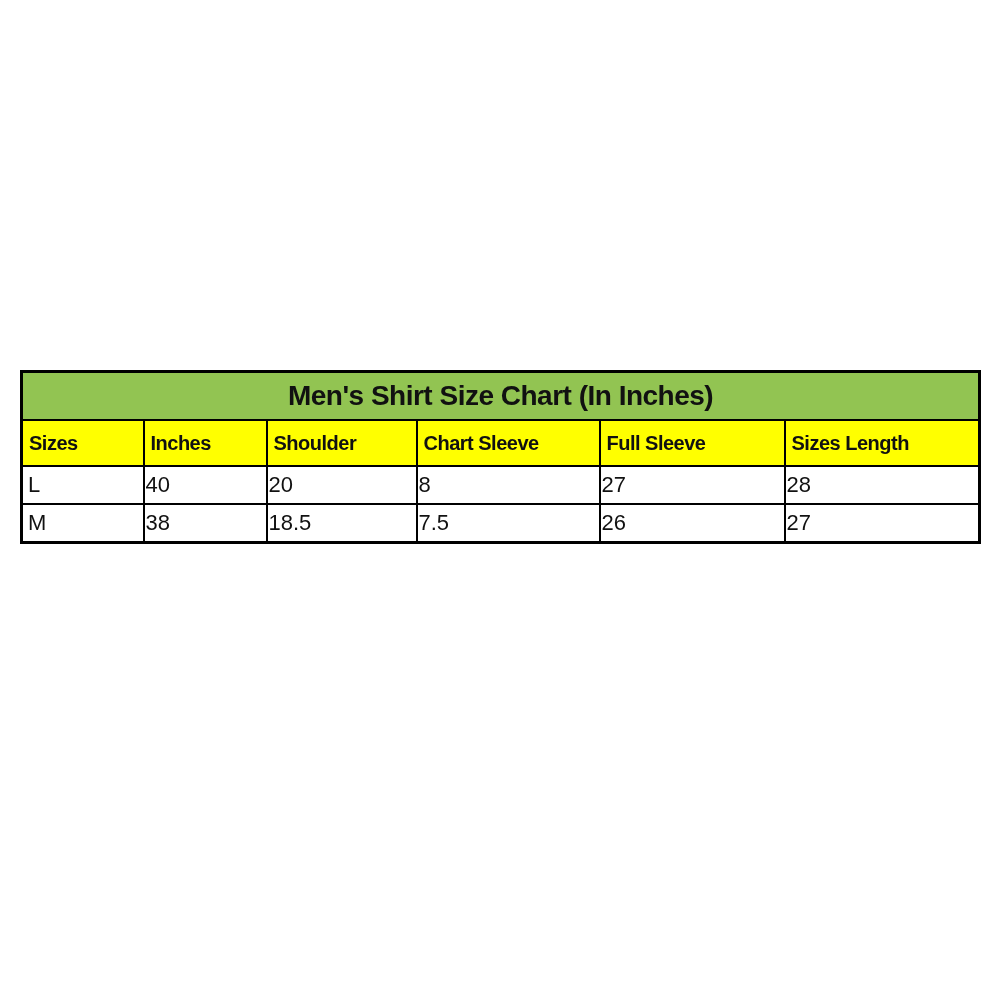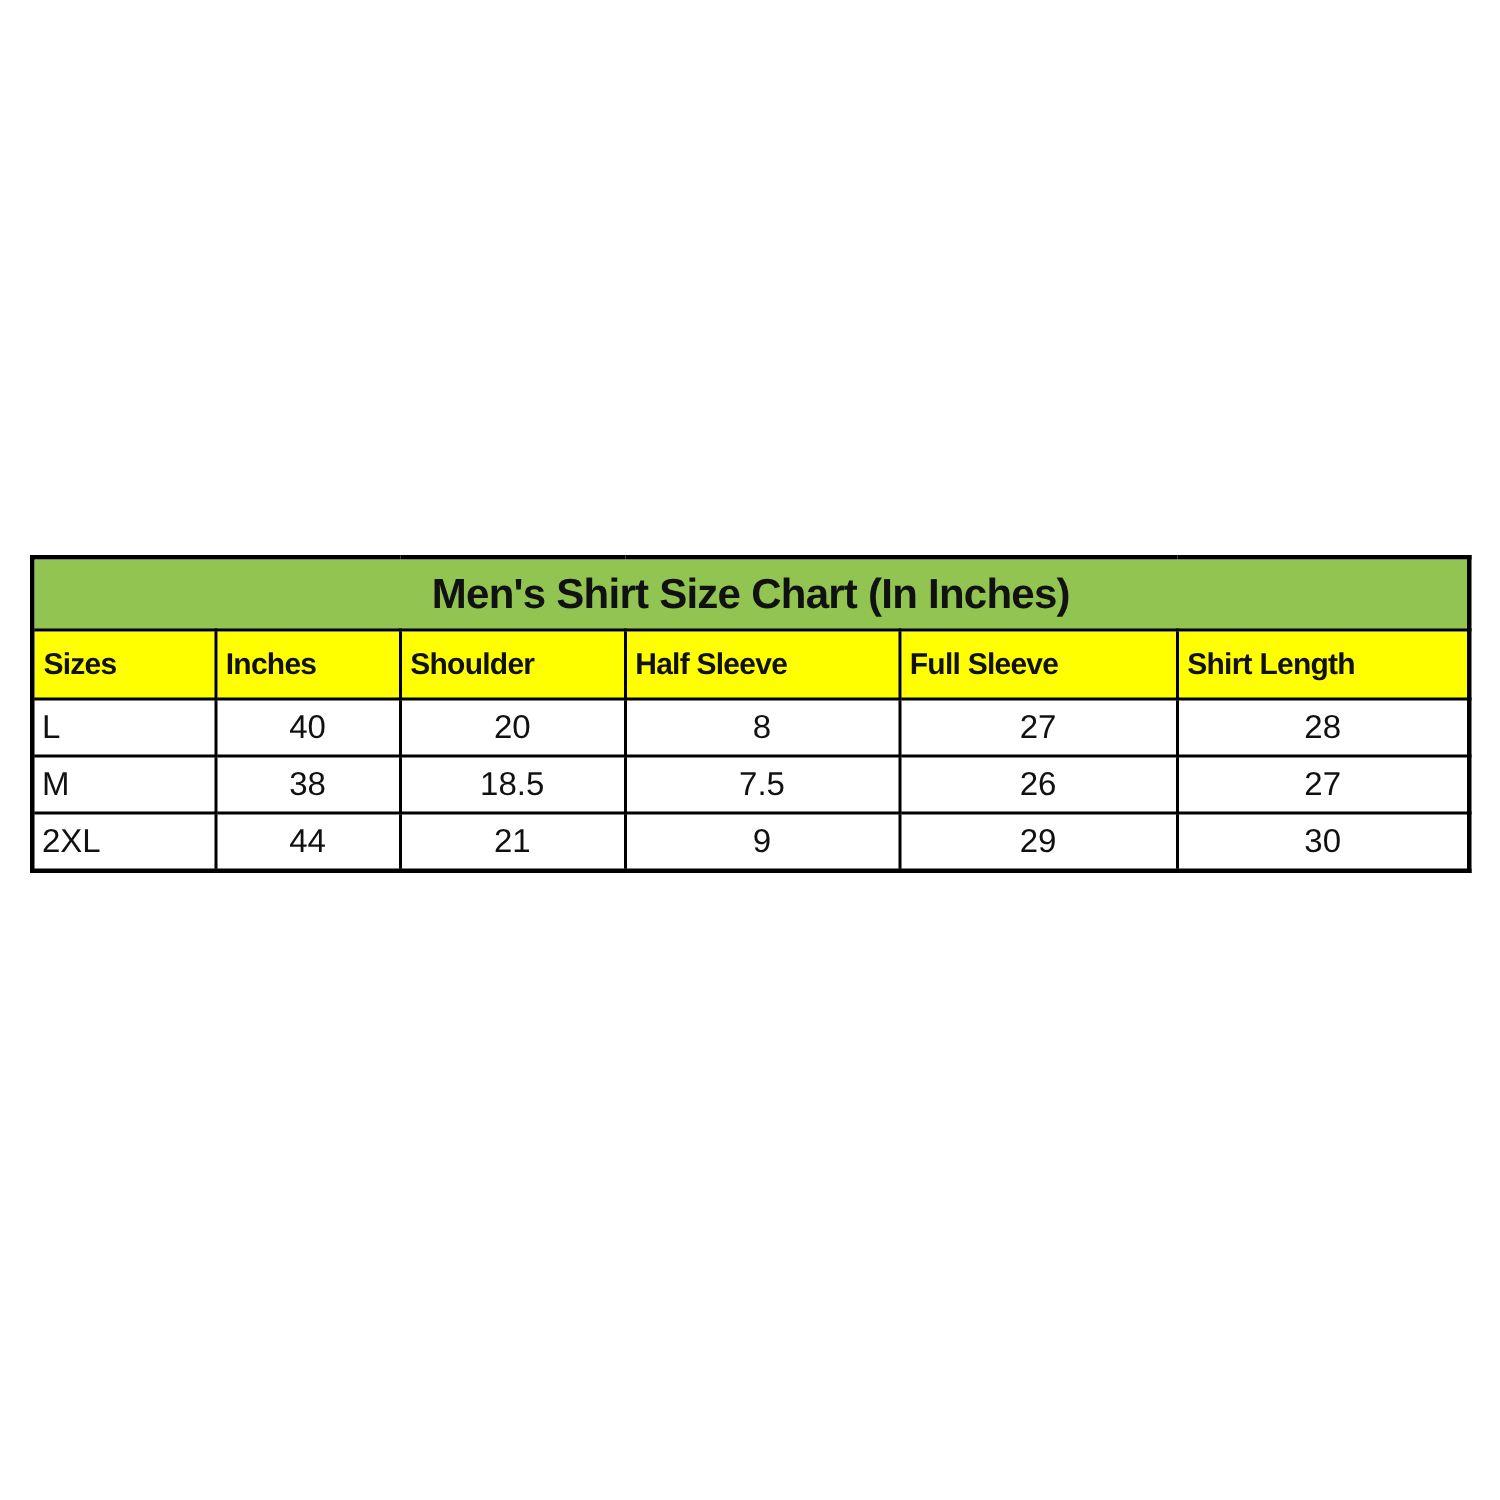"Half Sleeve" th { text: Half -> Chart }
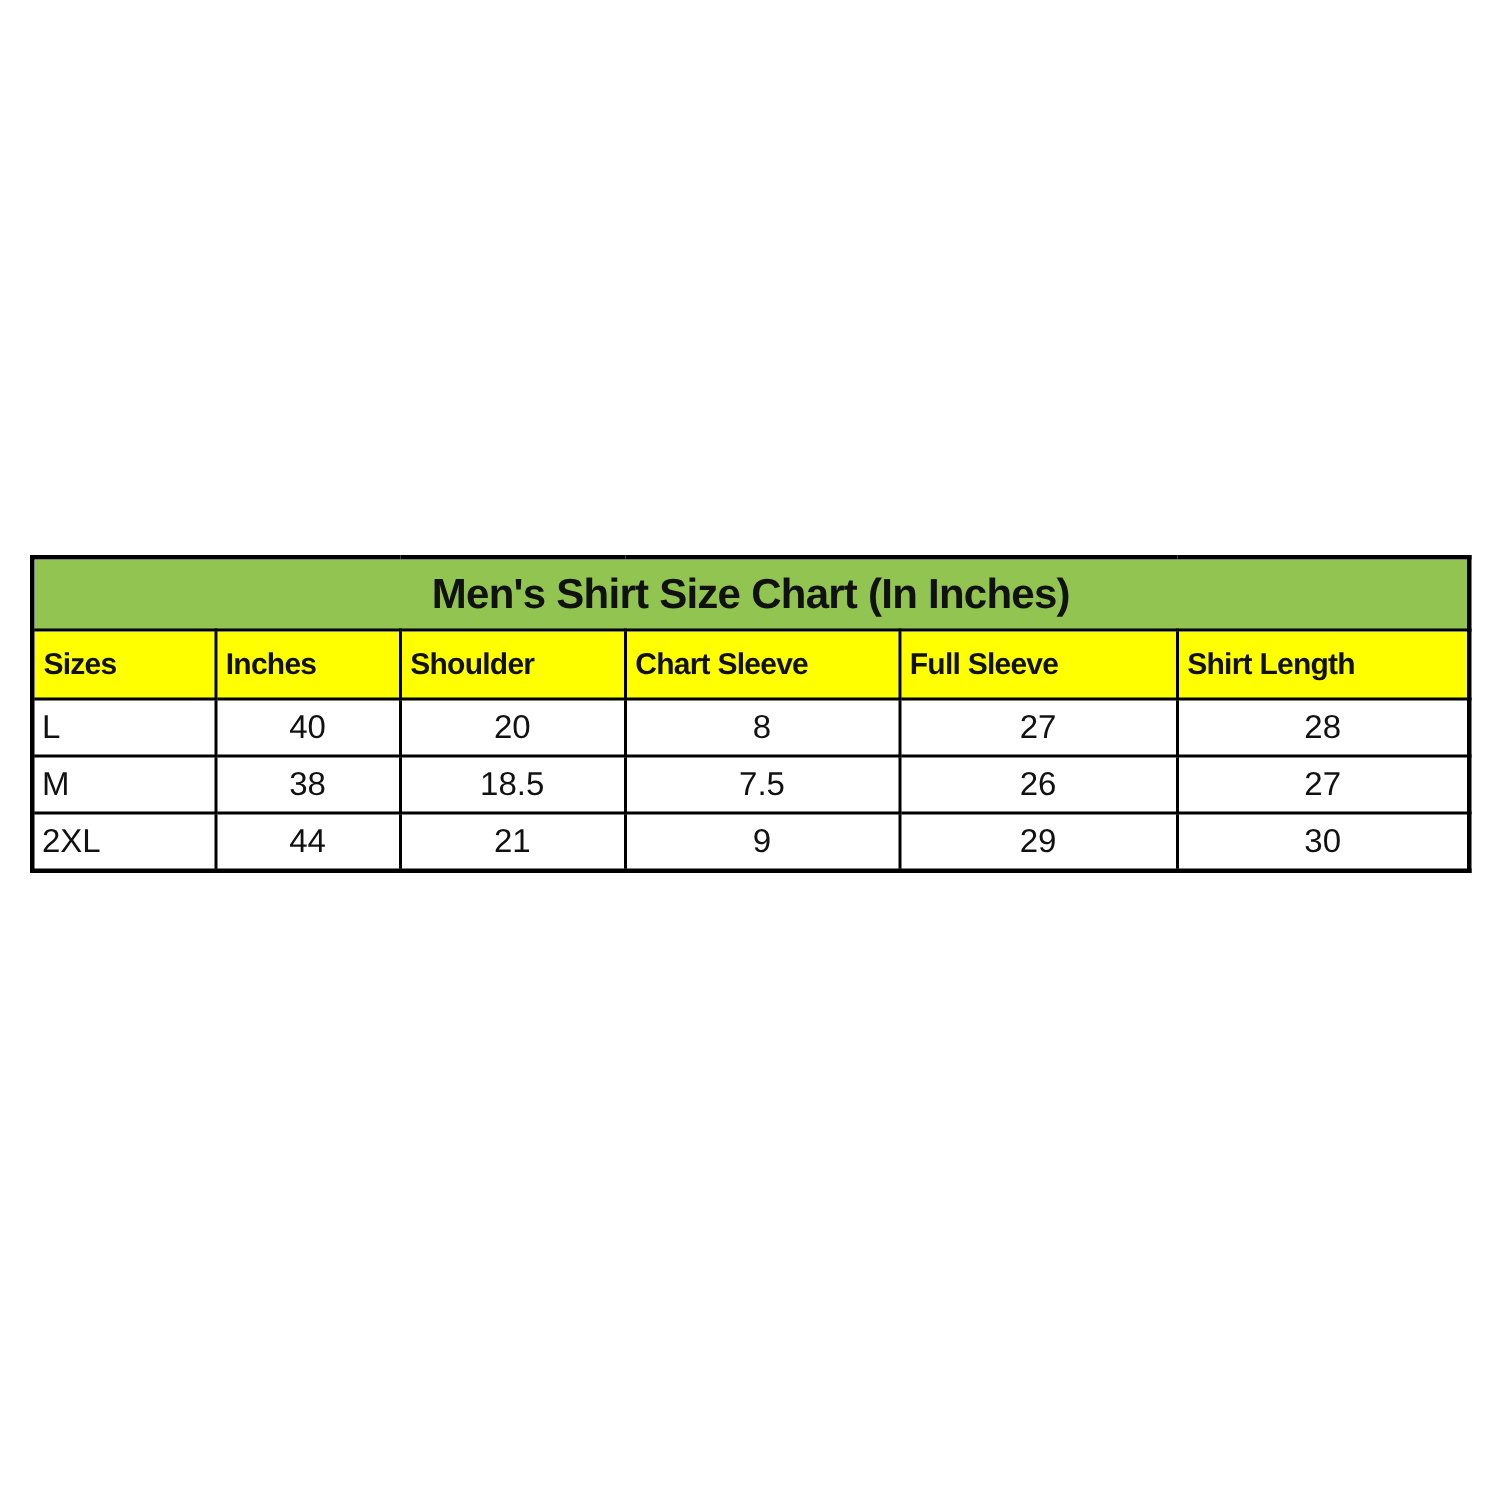"Shirt Length" th { text: Shirt -> Sizes }
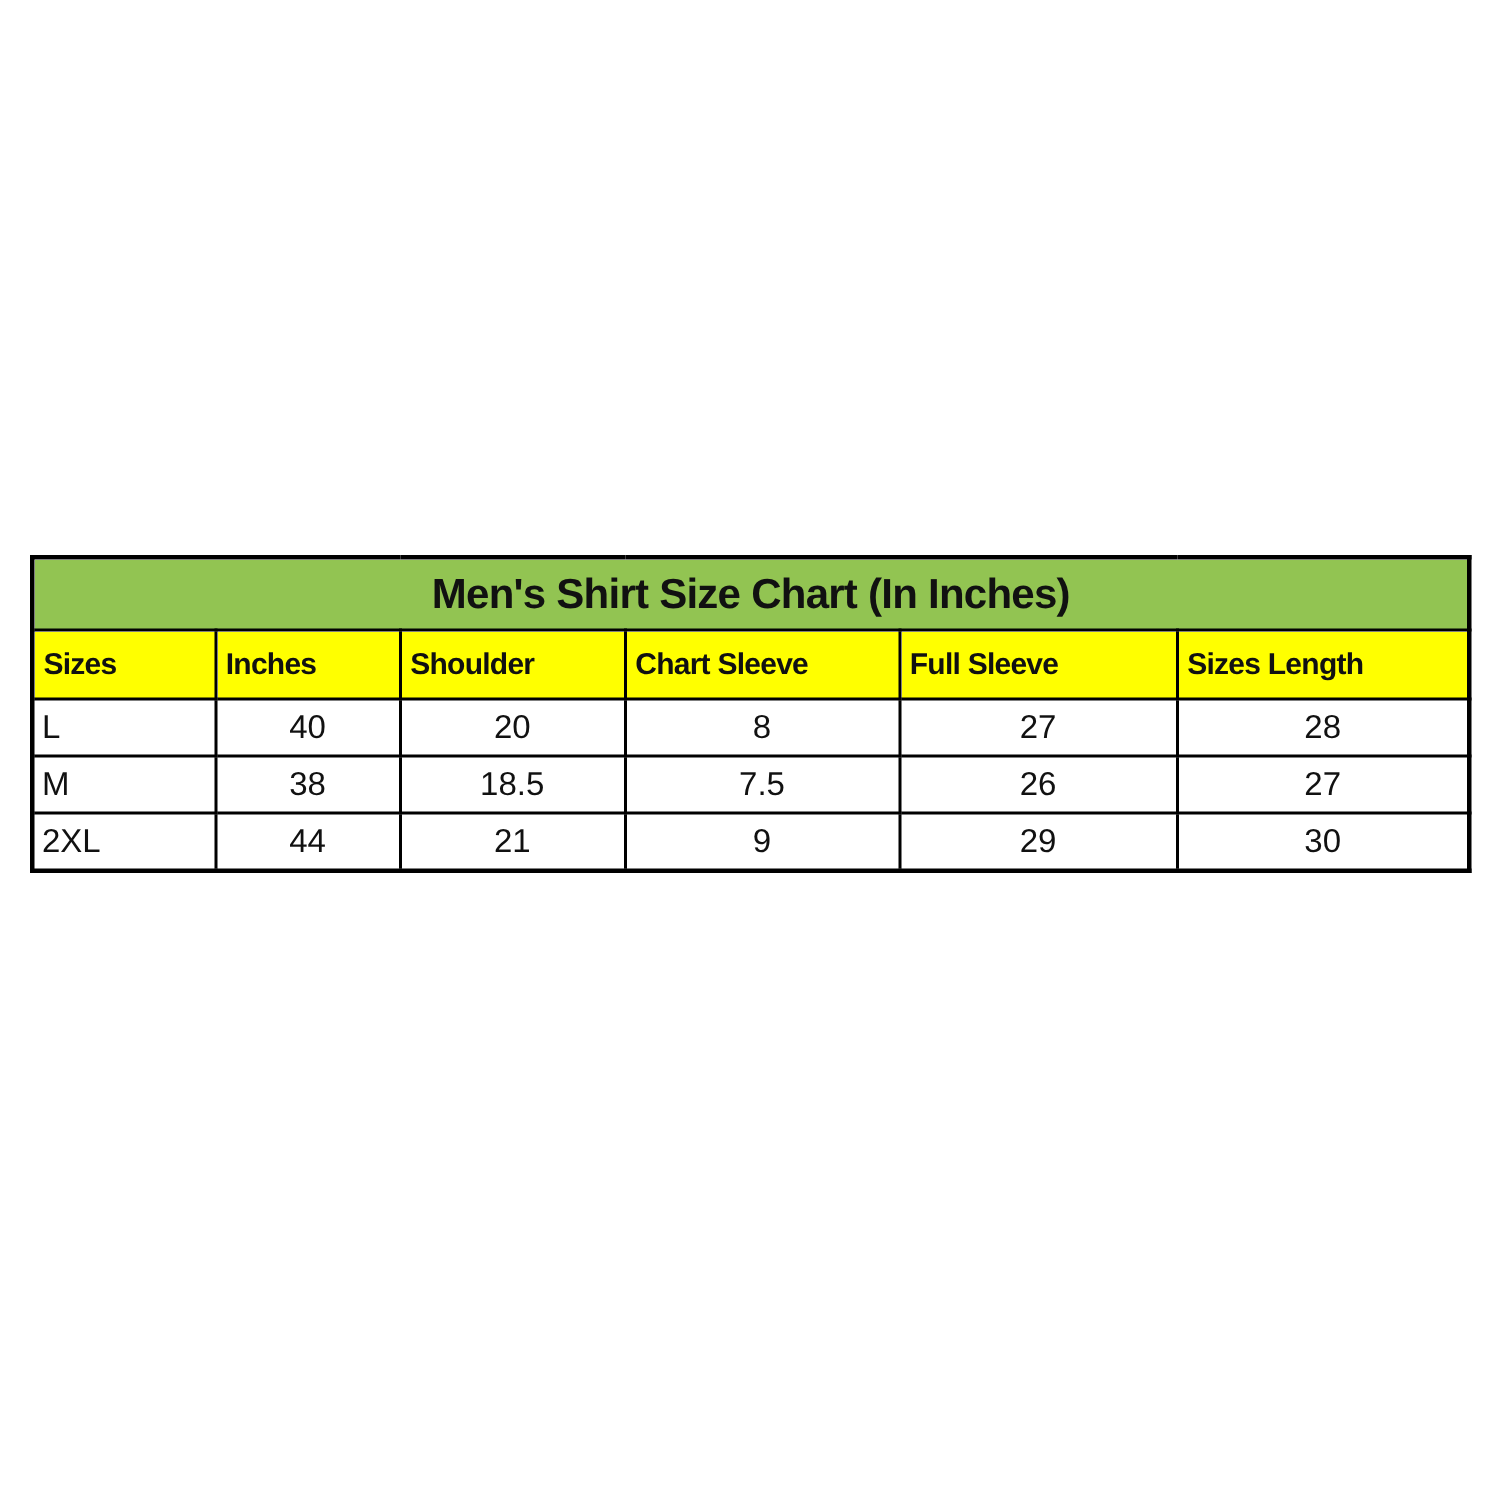"40" .data-row td.value-cell { text-align: center -> left }
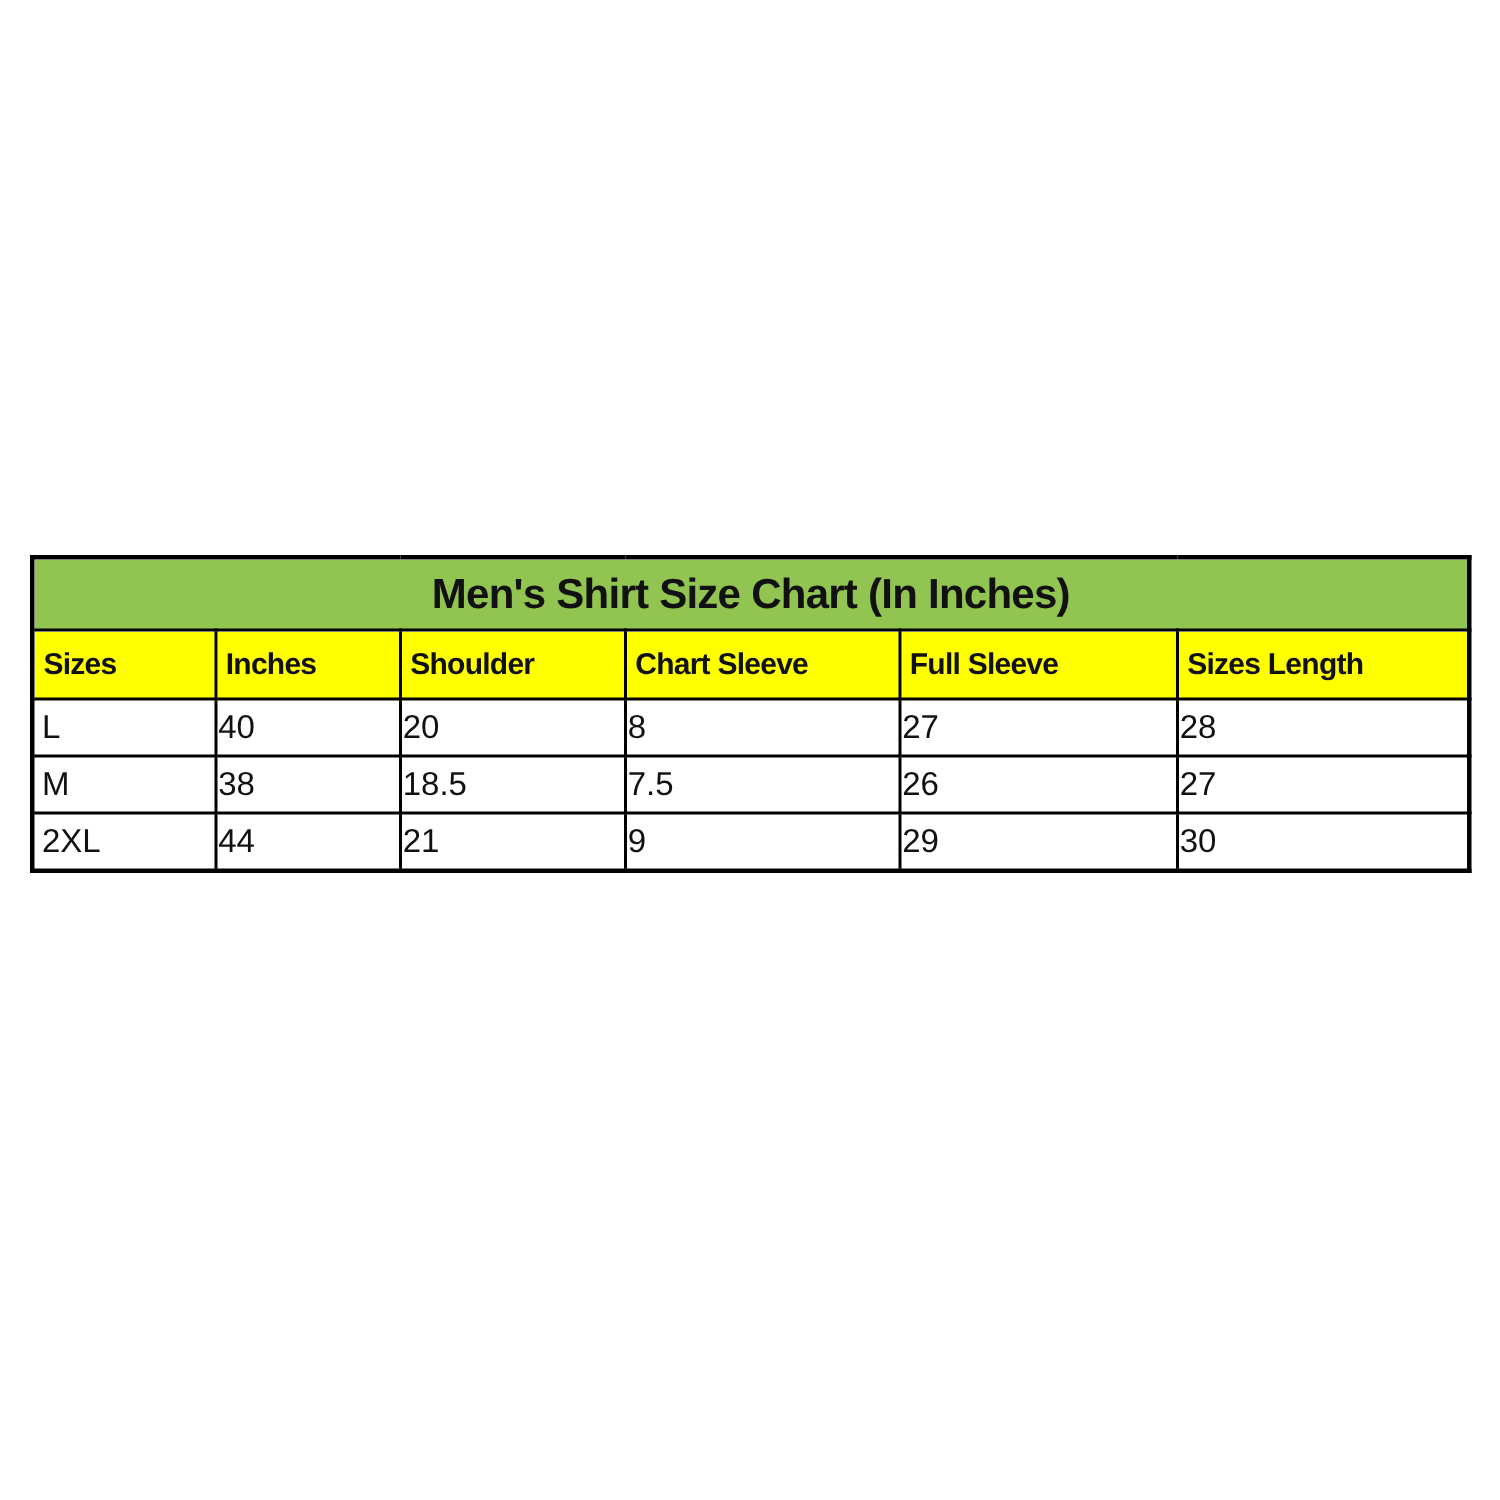"2XL" tr.data-row { html: <tr> <td>2XL</td> <td>44</td> <td>21</td> <td>9</td> <td>29</td> <td>30</td> </tr> -> none }
